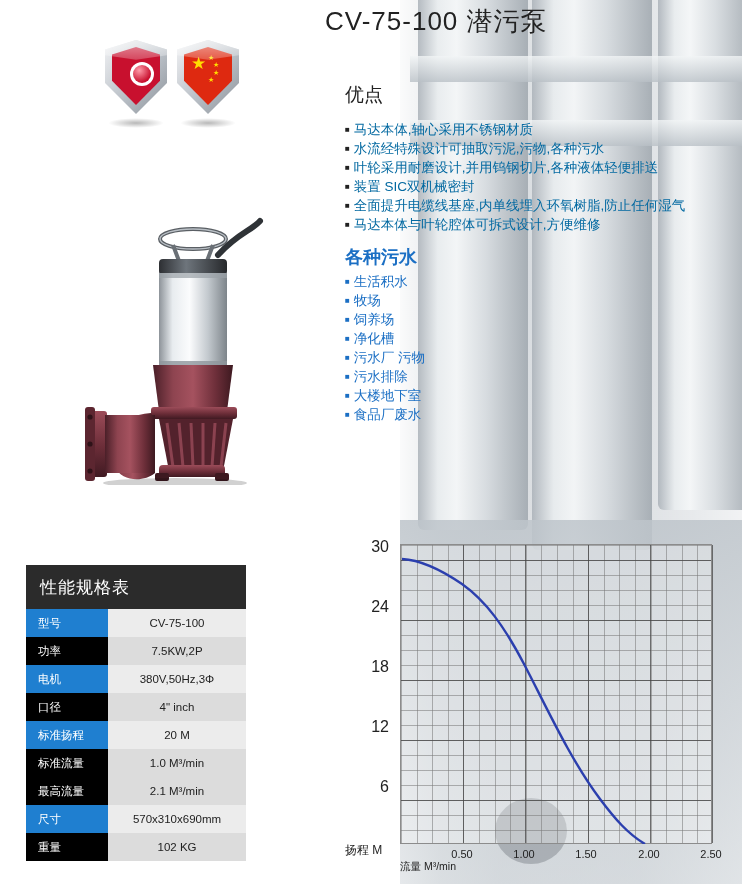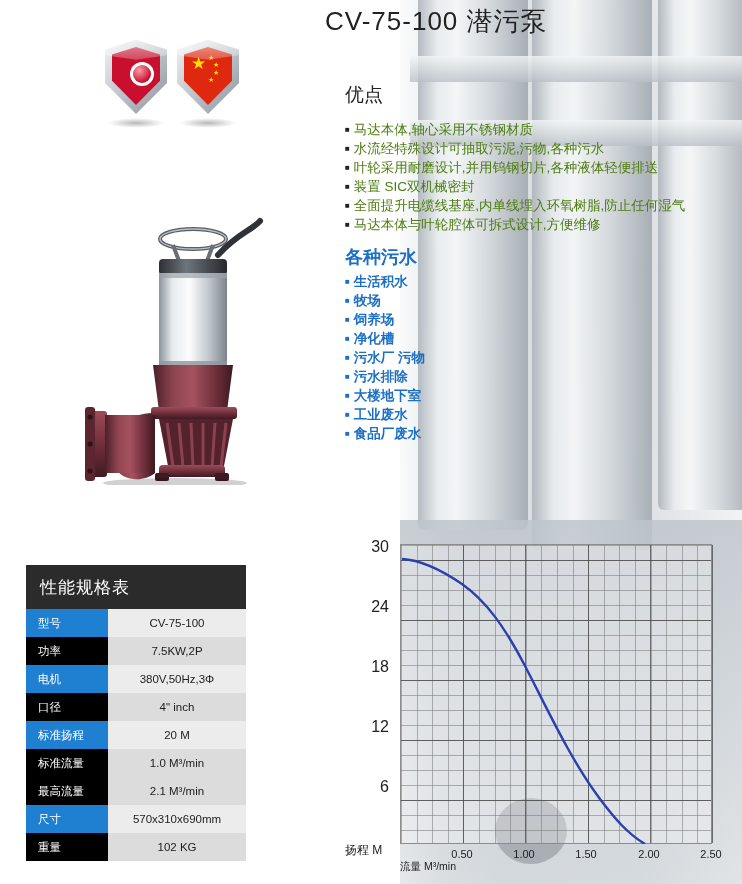"马达本体,轴心采用不锈钢材质" .li { color: #4d7c0f -> #0369a1 }
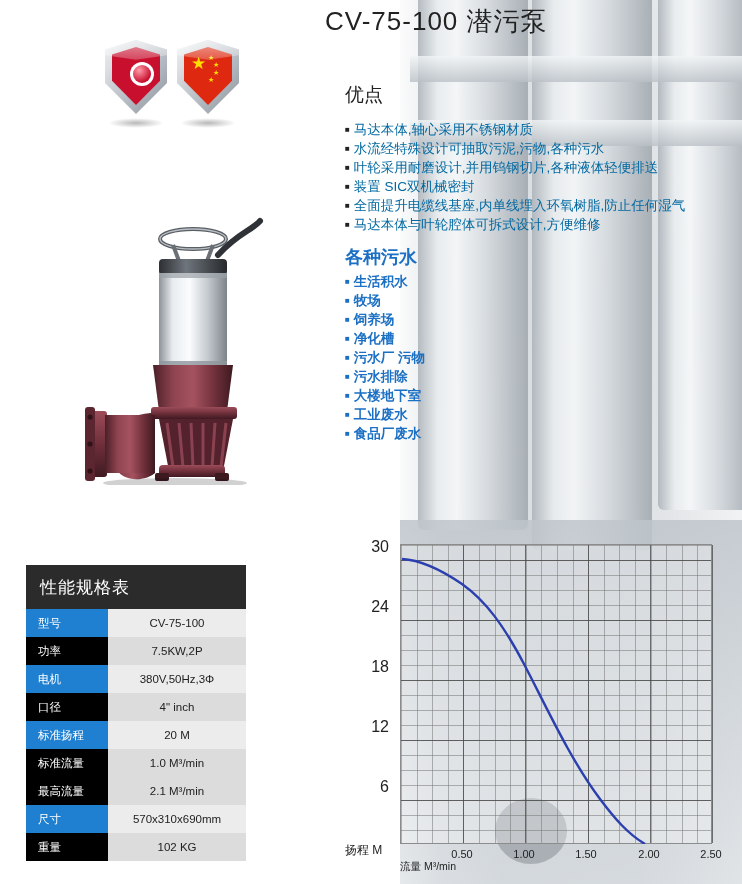"生活积水" .app-list .li { font-weight: bold -> none }
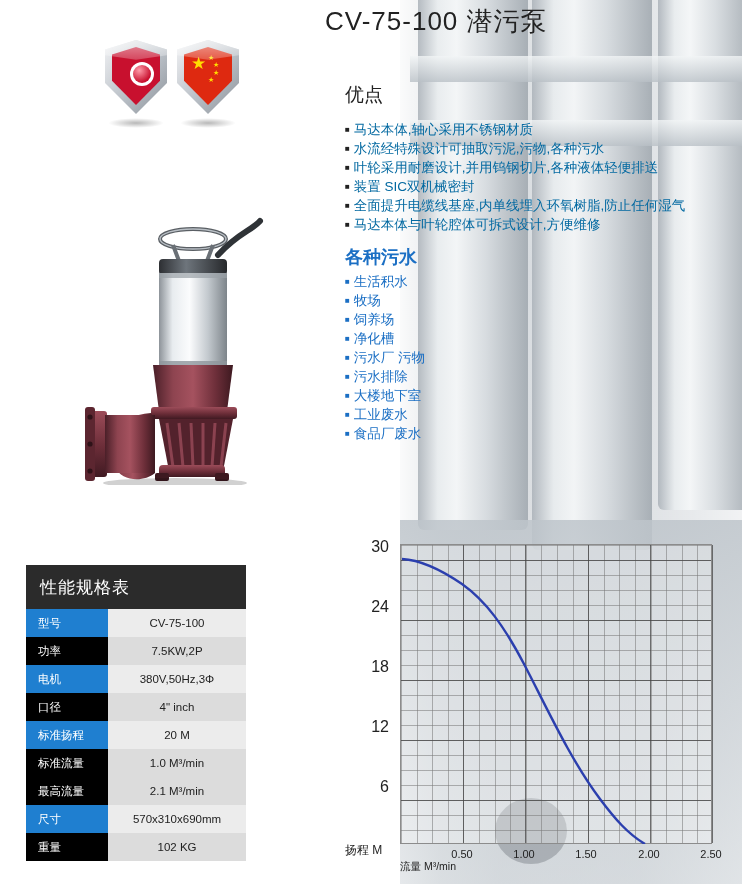"工业废水" div.li { html: <div>工业废水</div> -> none }
